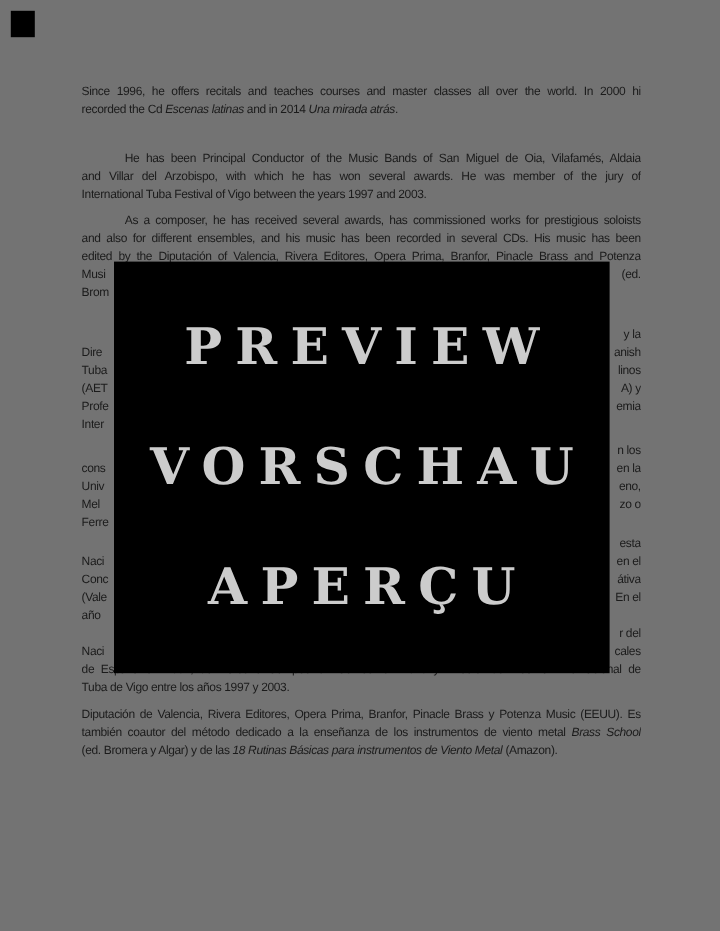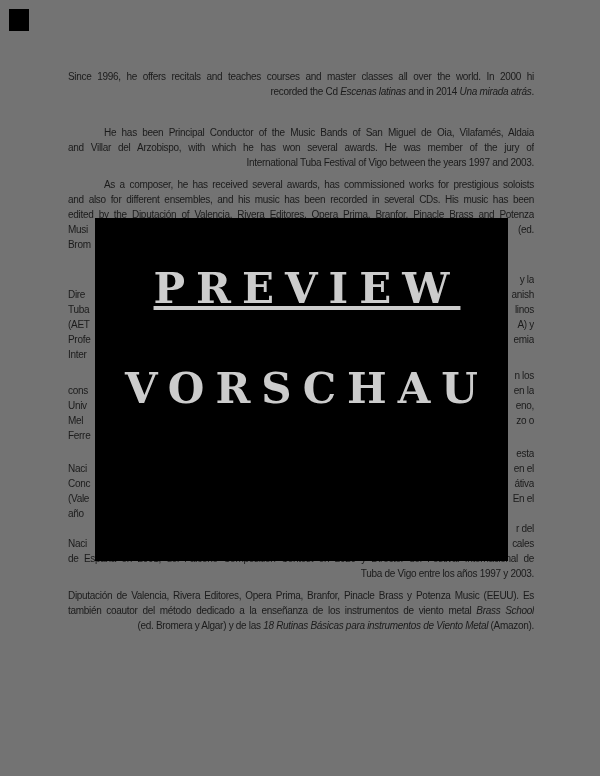"recorded the Cd Escenas latinas" .jl { text-align: right -> left }
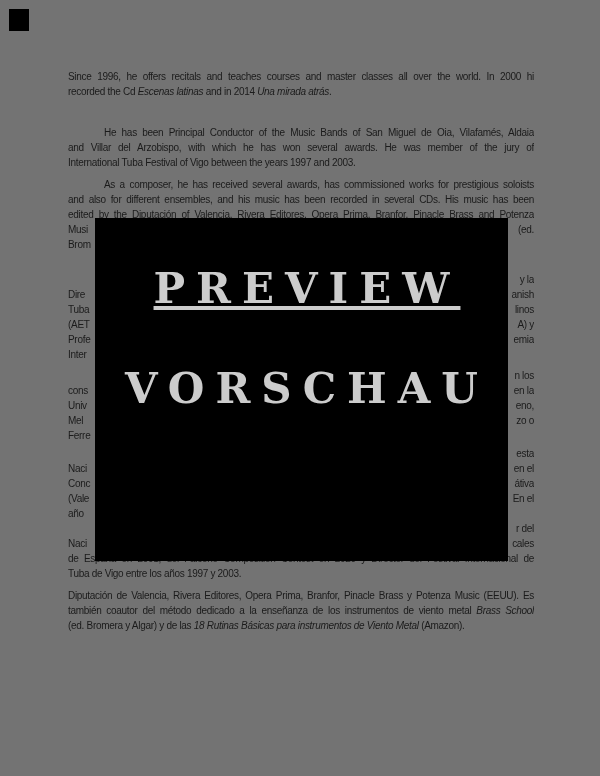"PREVIEW" div.pword { text-decoration: underline -> none }
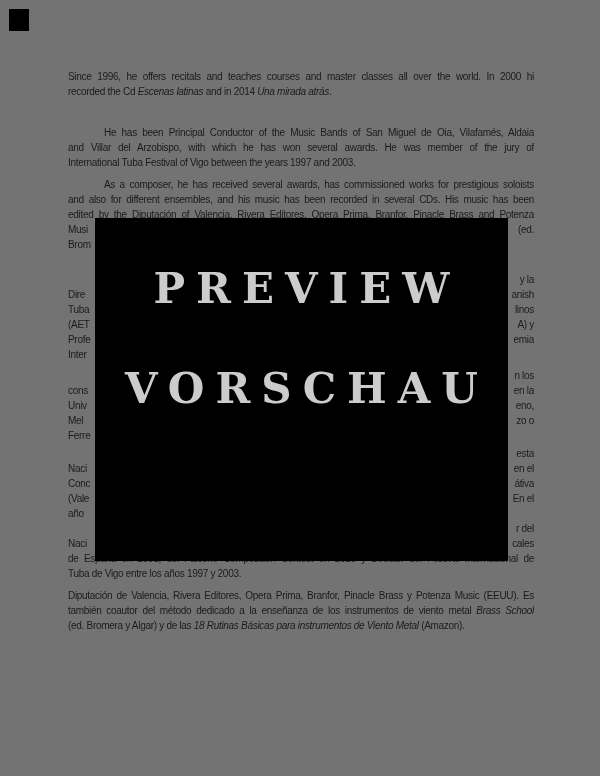"APERÇU" div.pword { html: none -> <div>APERÇU</div> }
